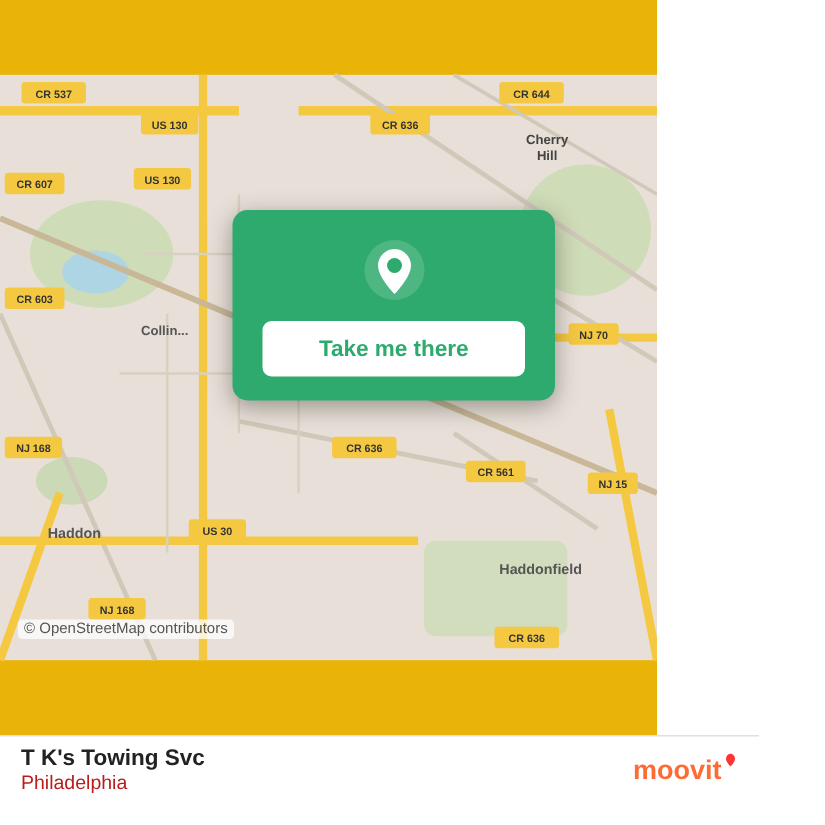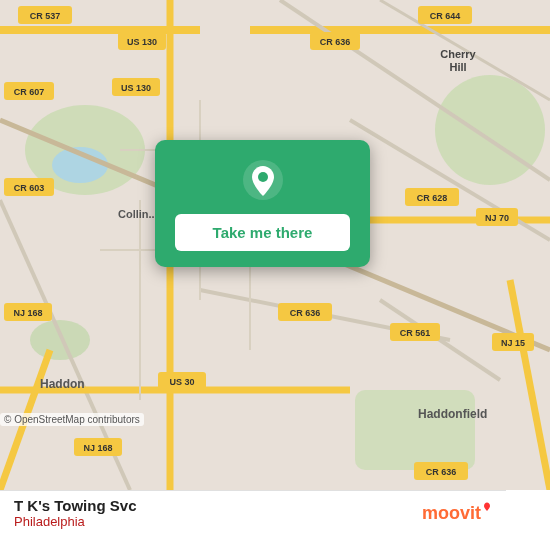"CR 537" #map-container { width: 550px -> 438px }
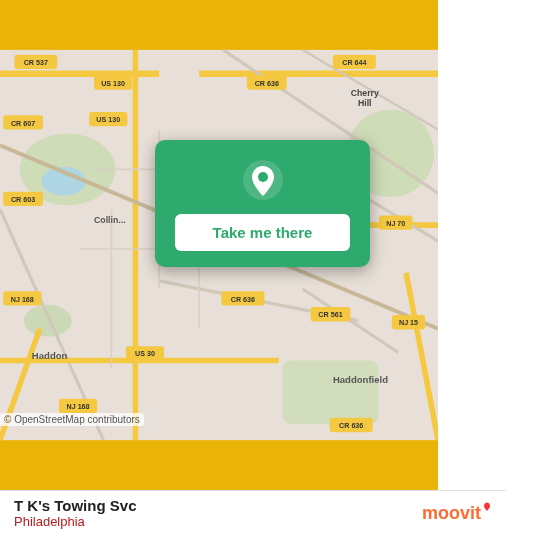"© OpenStreetMap contributors" #attribution { left: 0 -> 12px }
